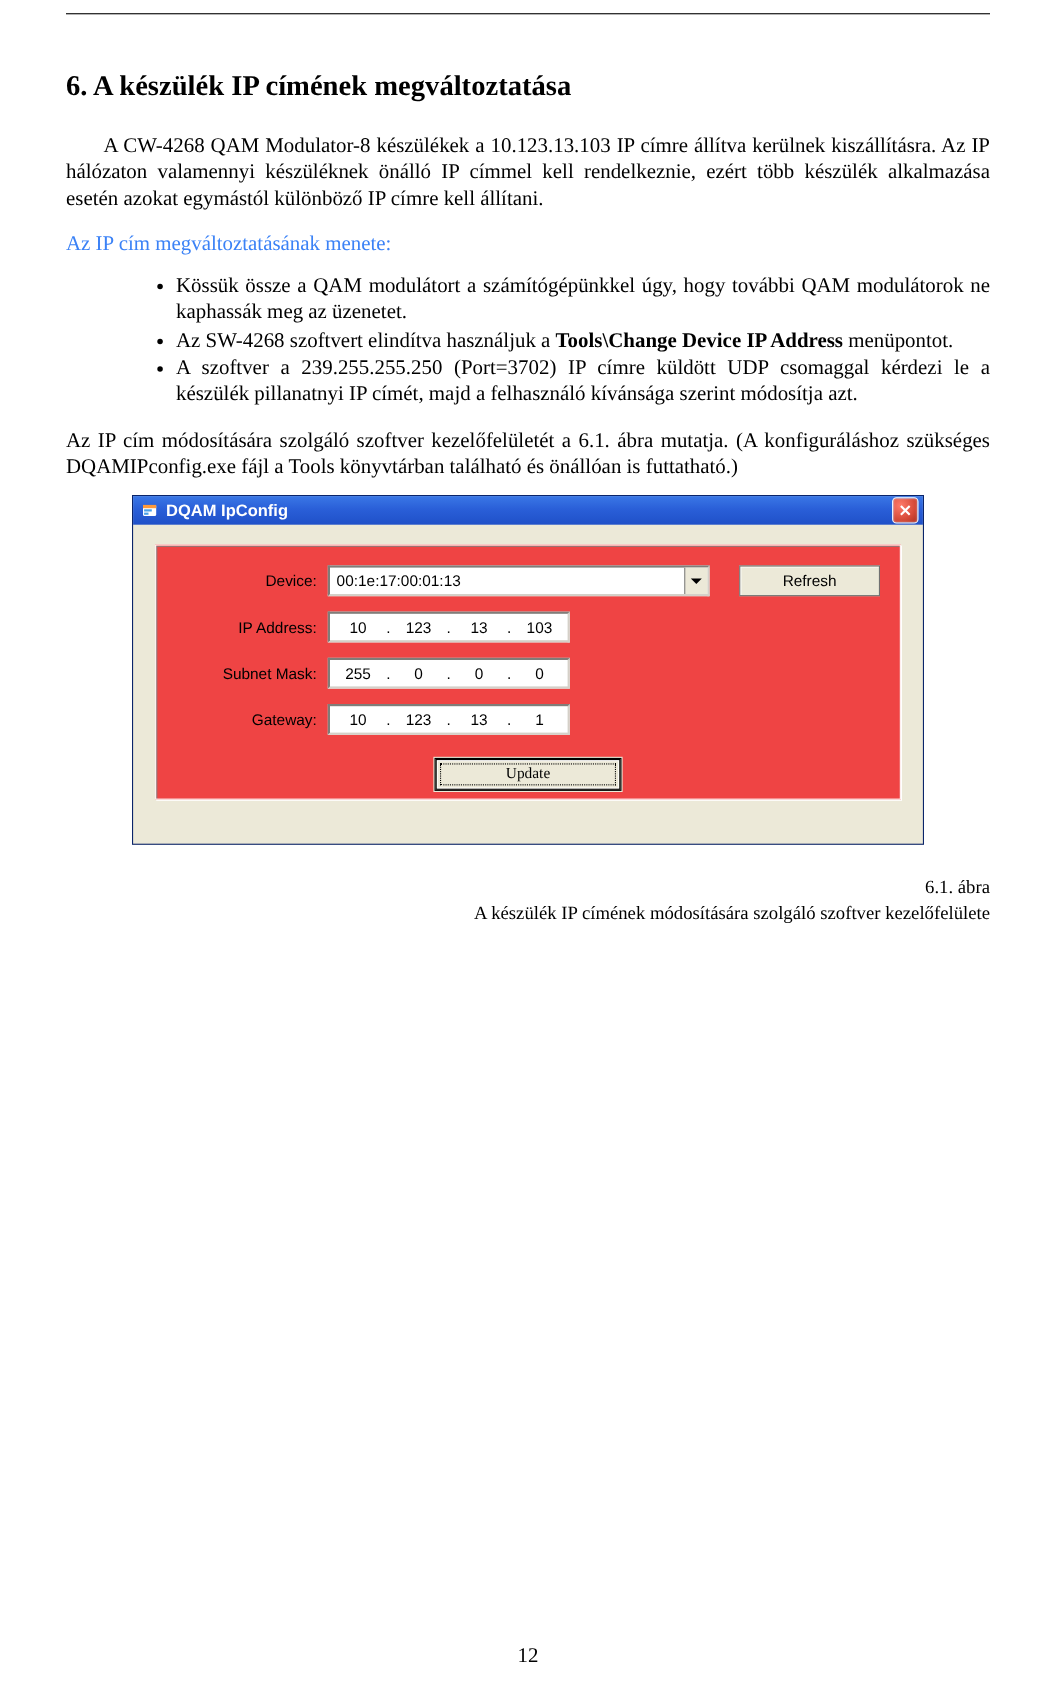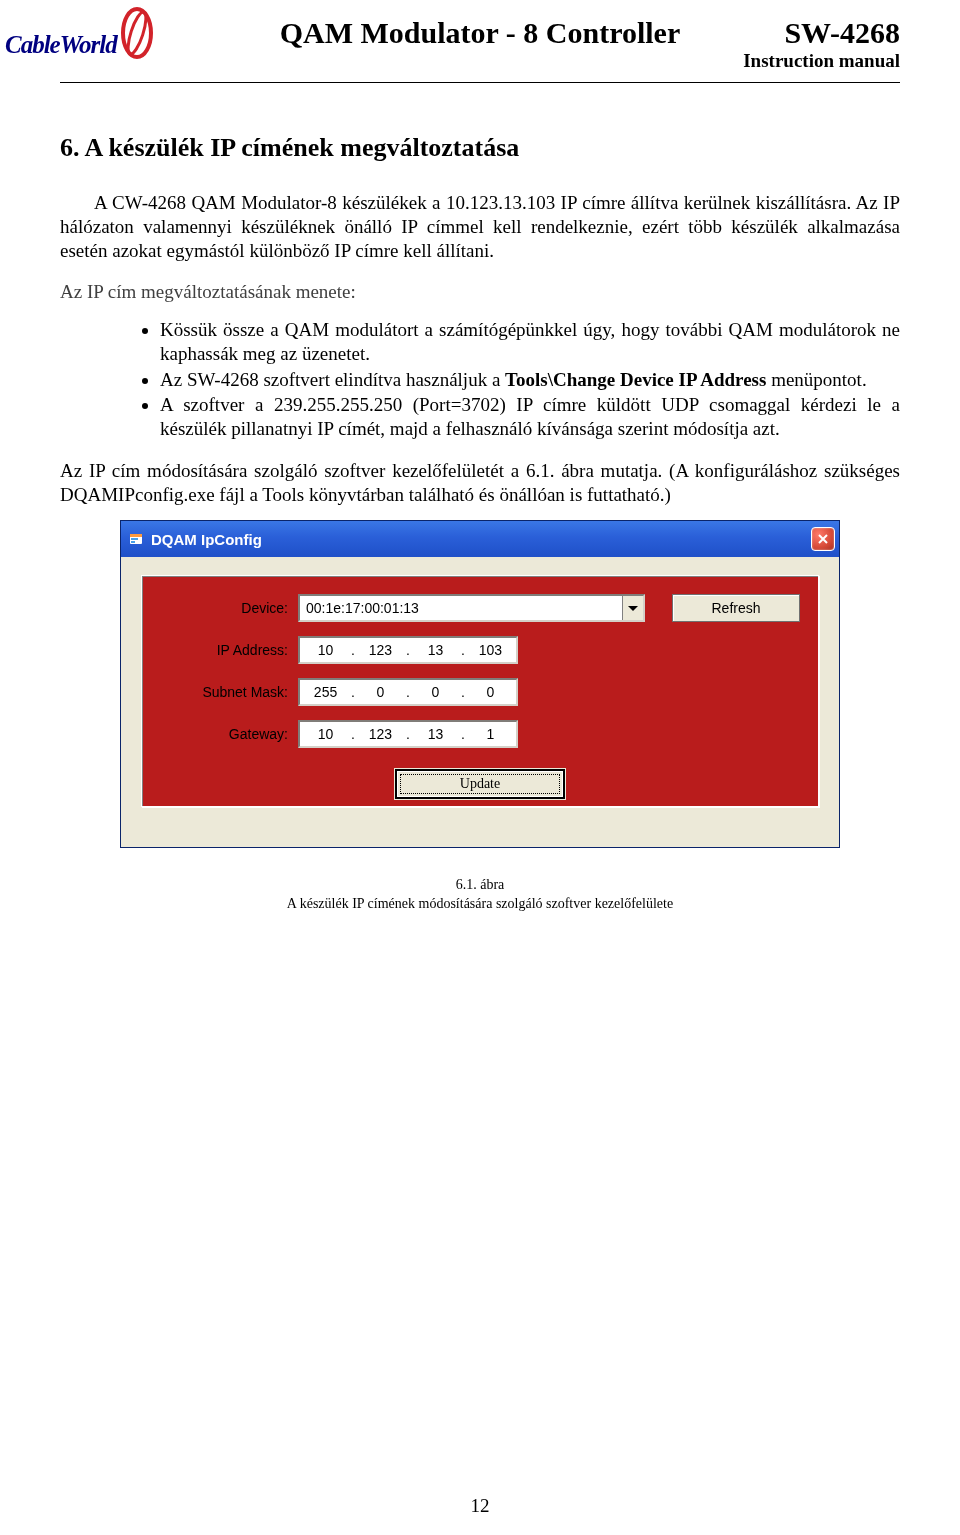"CableWorld" div.header { html: <div> <div> <span>CableWorld</span> <svg> <ellipse></ellipse> <ellipse></ellipse> </svg> </div> <div>QAM Modulator - 8 Controller</div> <div>SW-4268</div> <div>Instruction manual</div> </div> -> none }
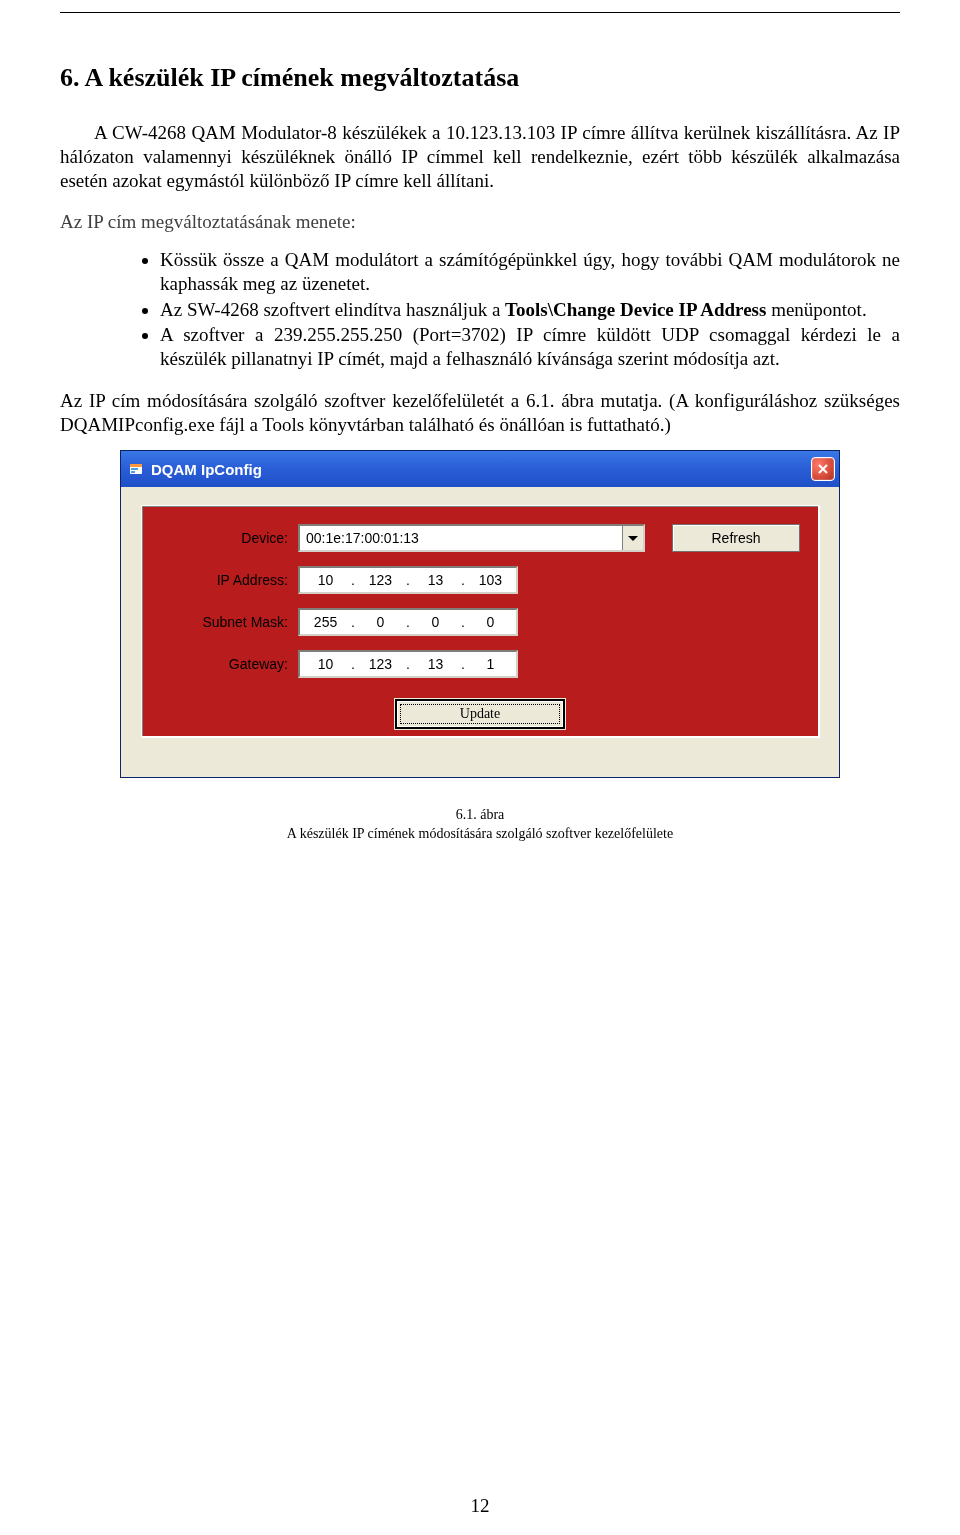"Az IP cím megváltoztatásának menete:" .blue { color: #404040 -> #3b82f6 }
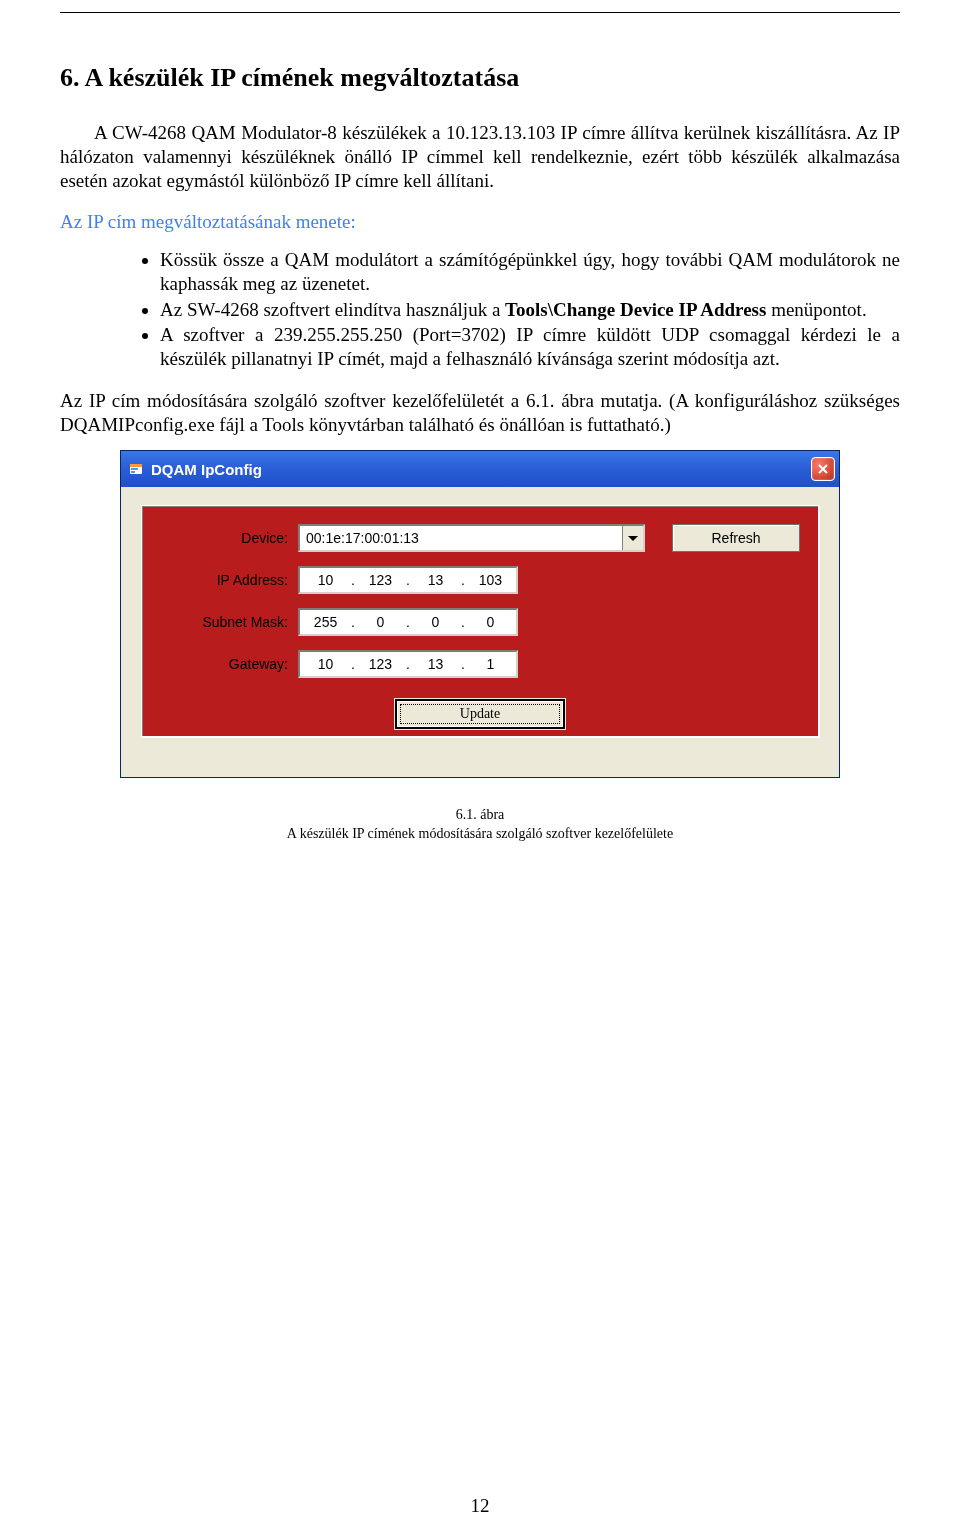"DQAM IpConfig" .titlebar { height: 36px -> 26px }
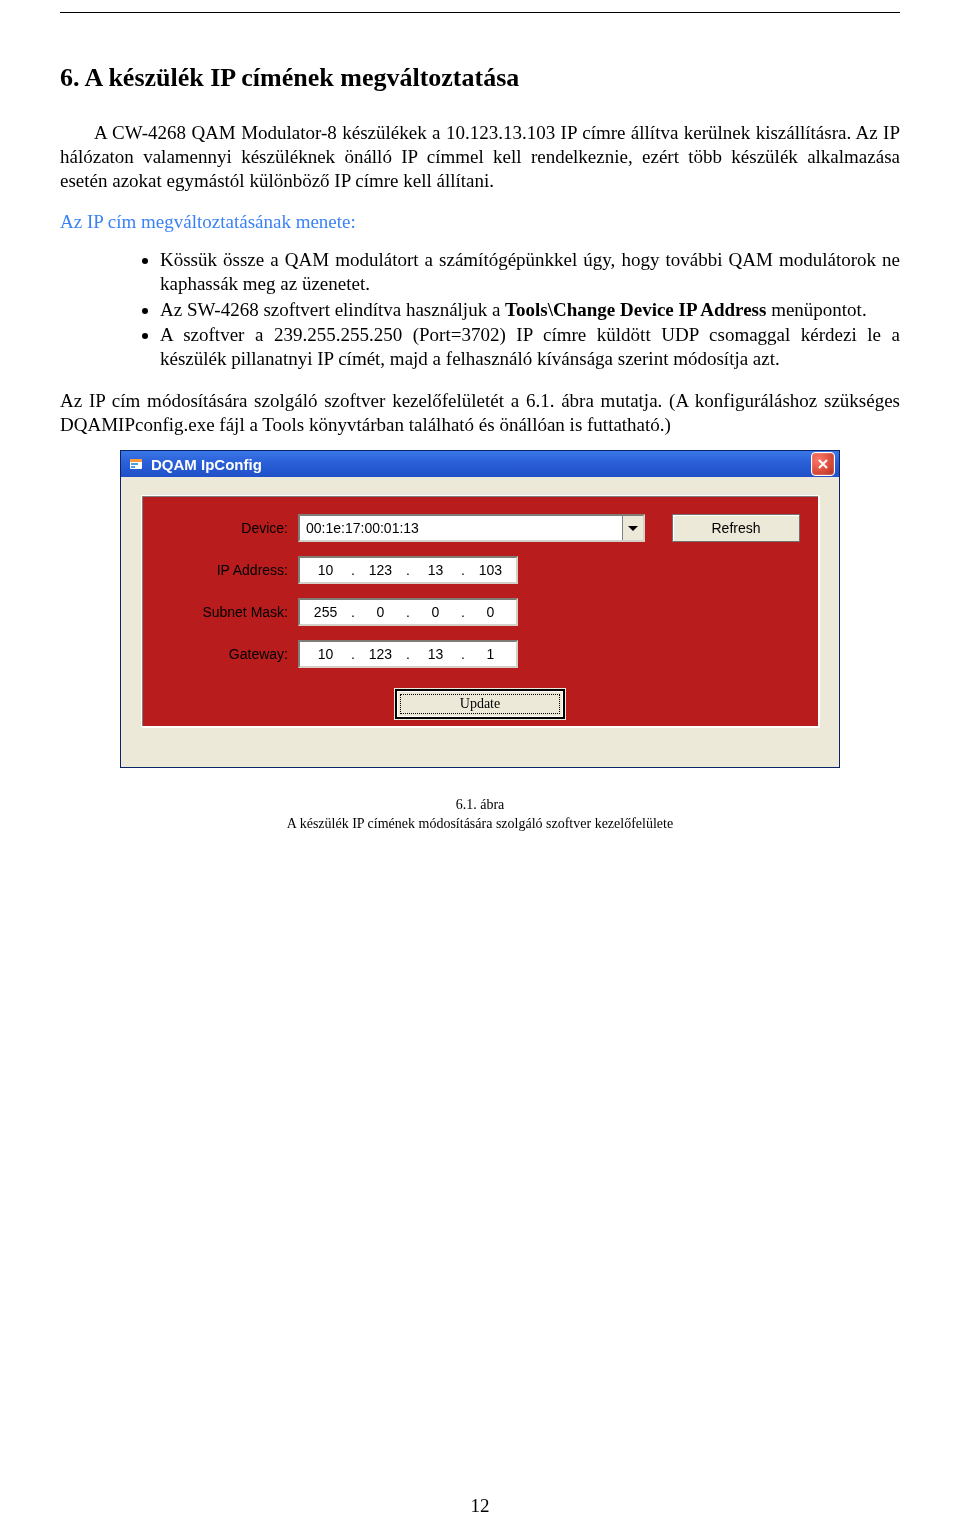"Device:" .panel { background: #b91c1c -> #ef4444 }
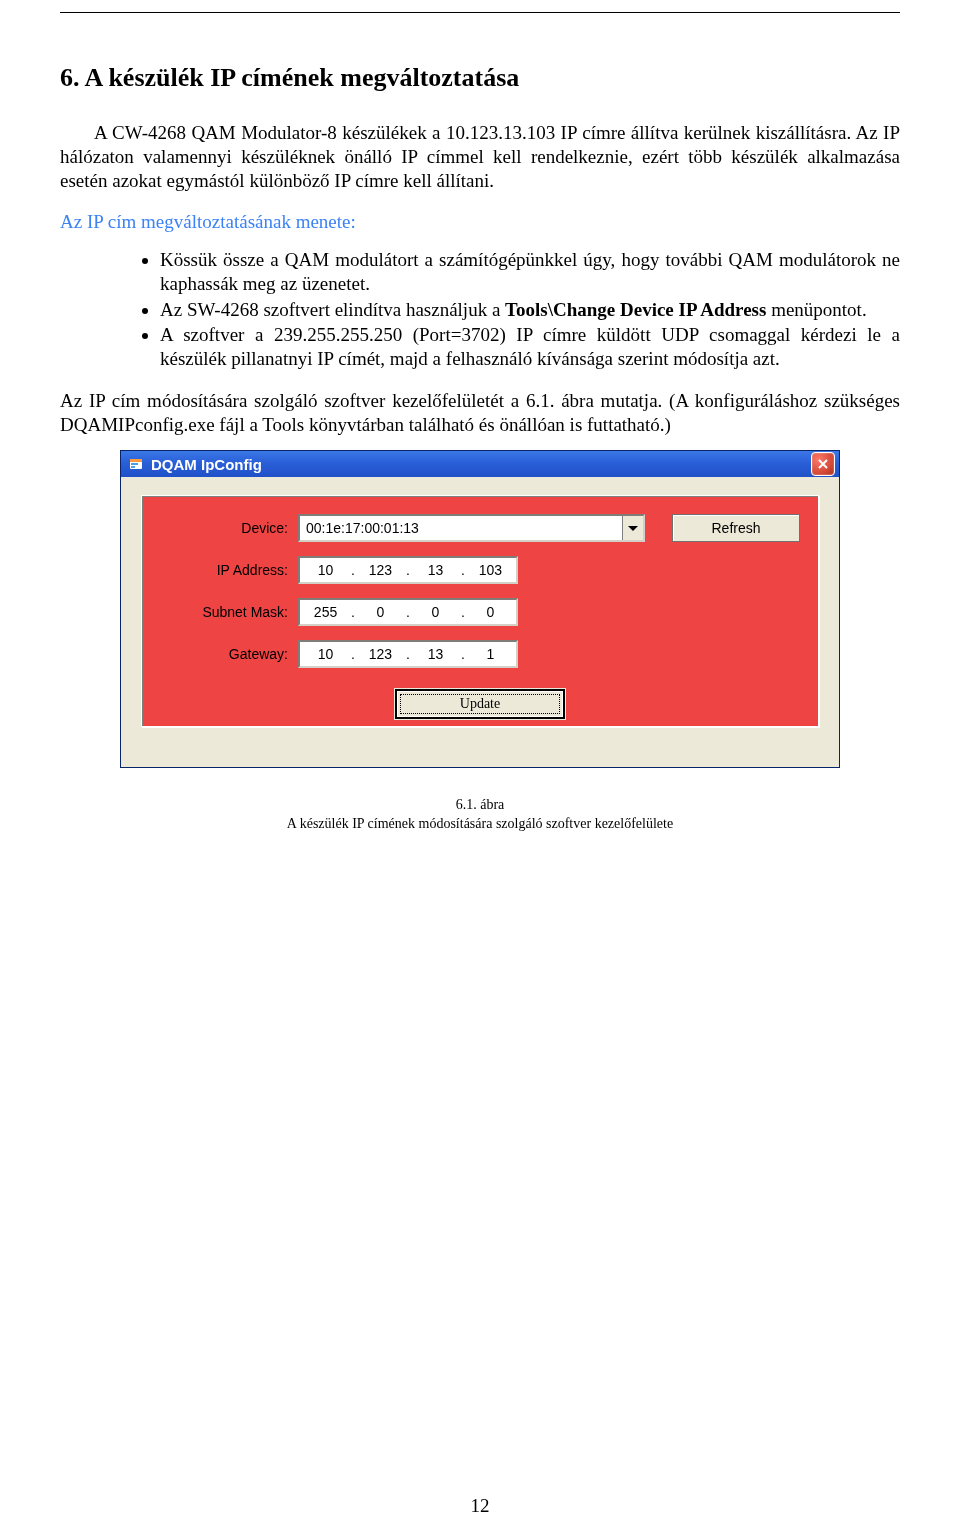"6.1. ábra" .caption { font-size: 14px -> 17px; text-align: center -> right }
